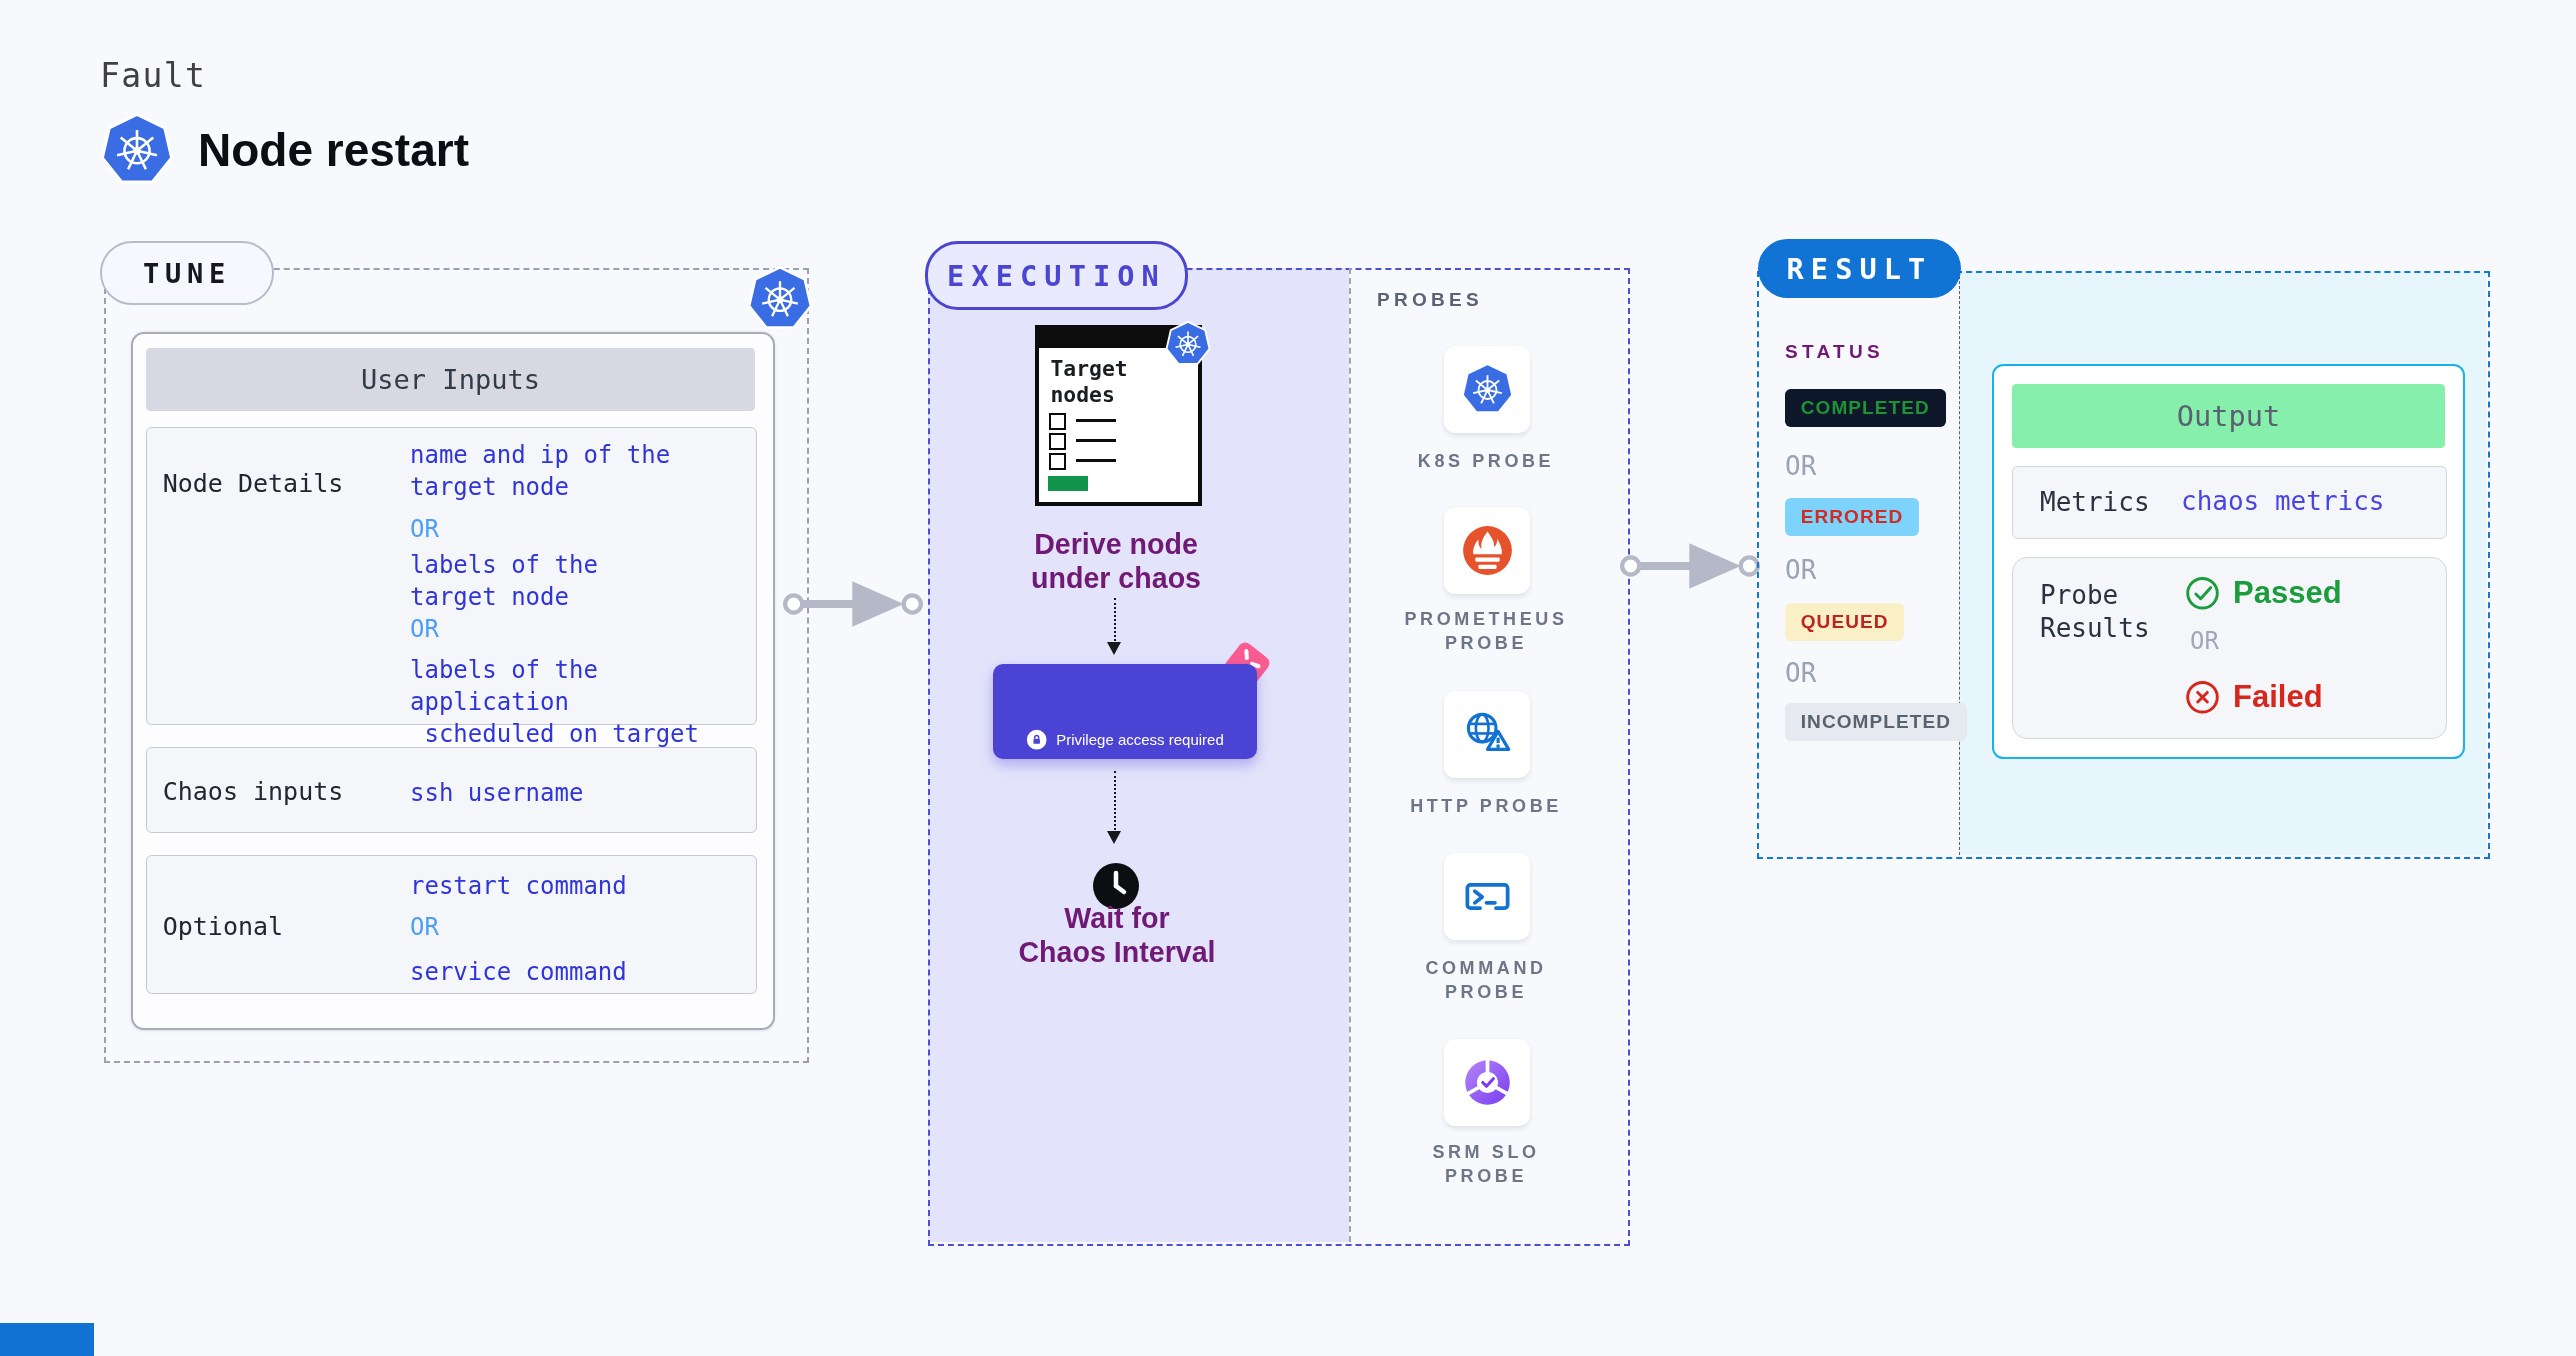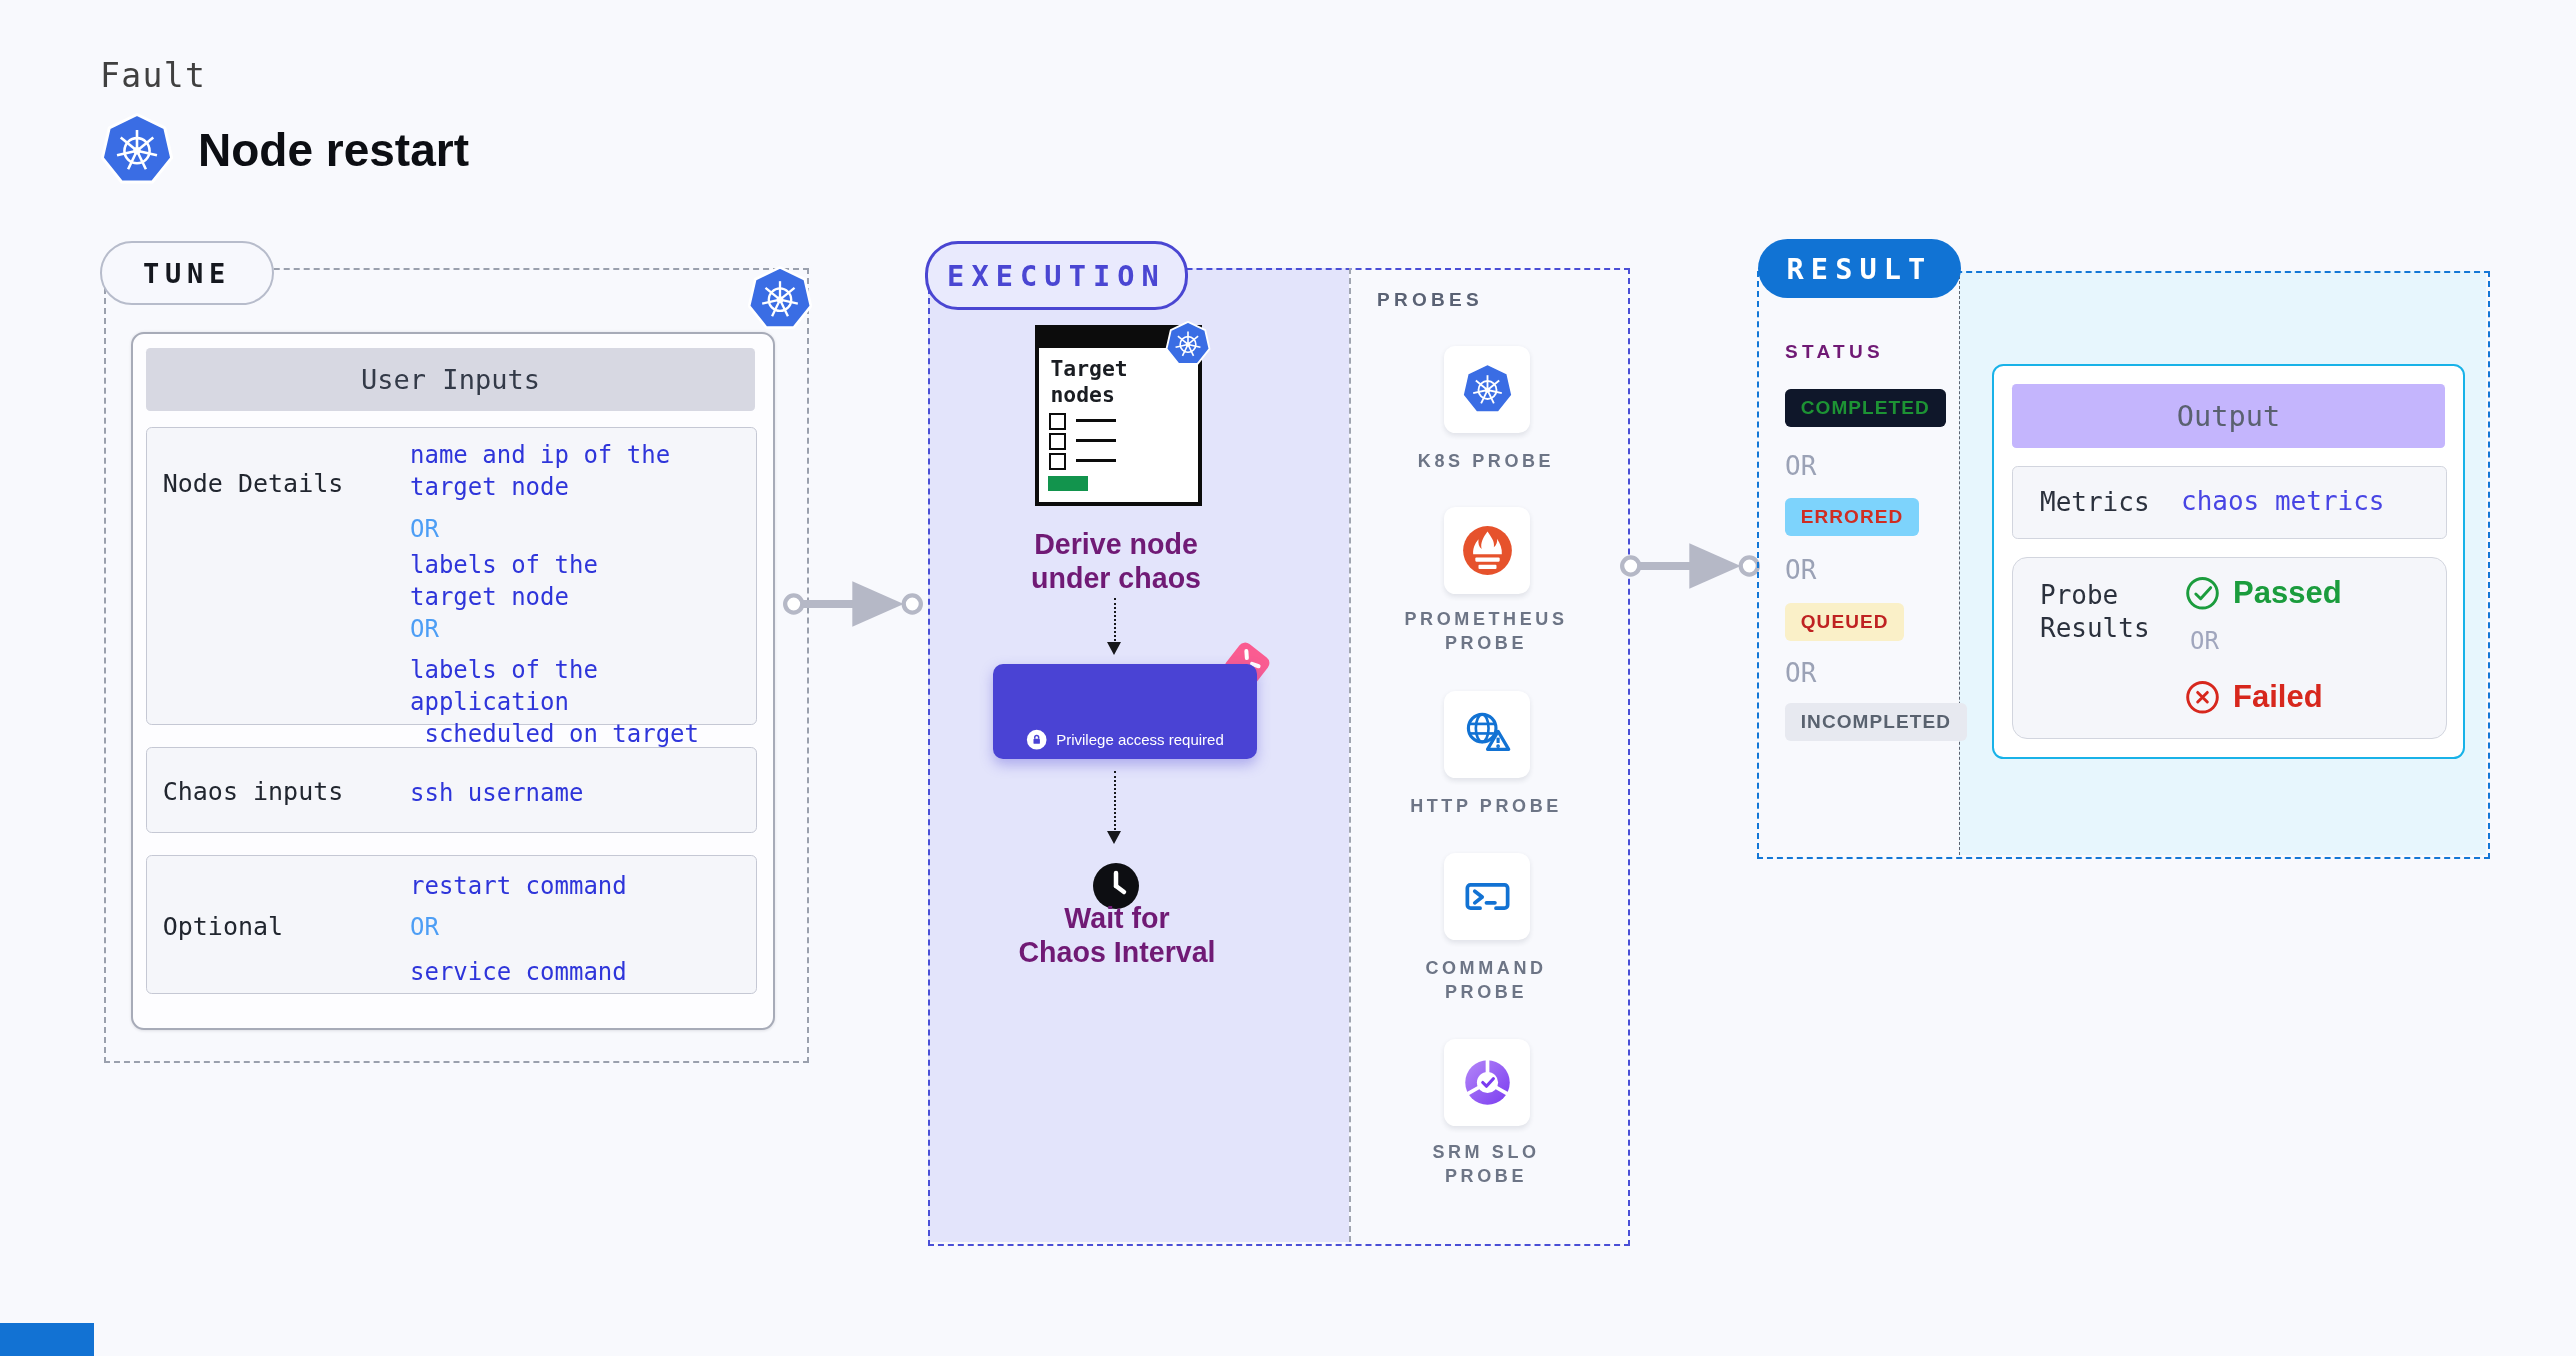"Output" .out-header { background: #c4b5fd -> #86efac }
